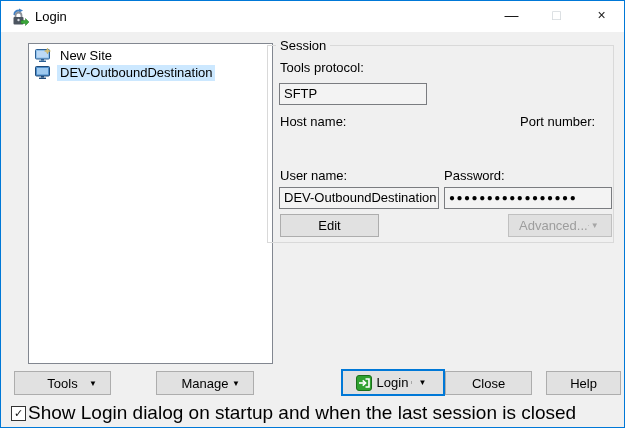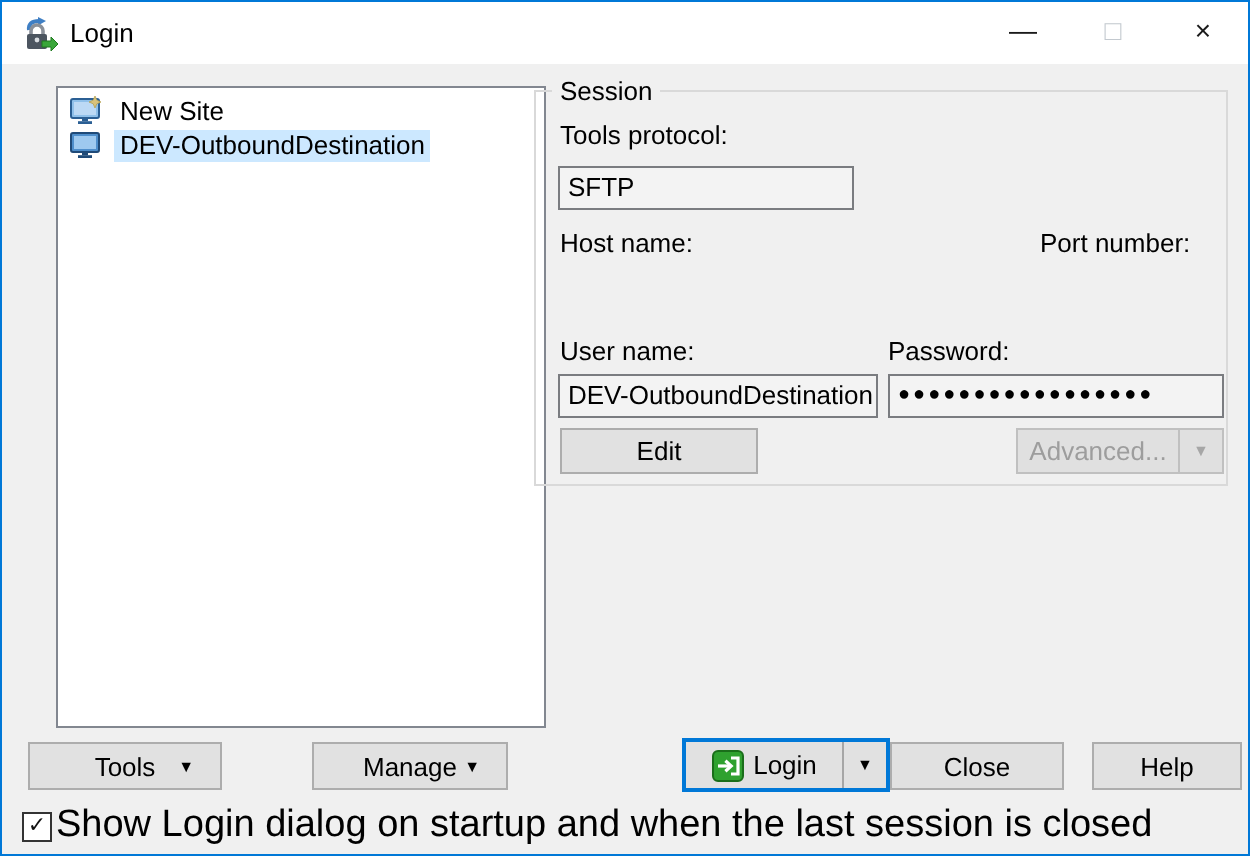"Advanced..." .split { padding: 0 -> 10px }
